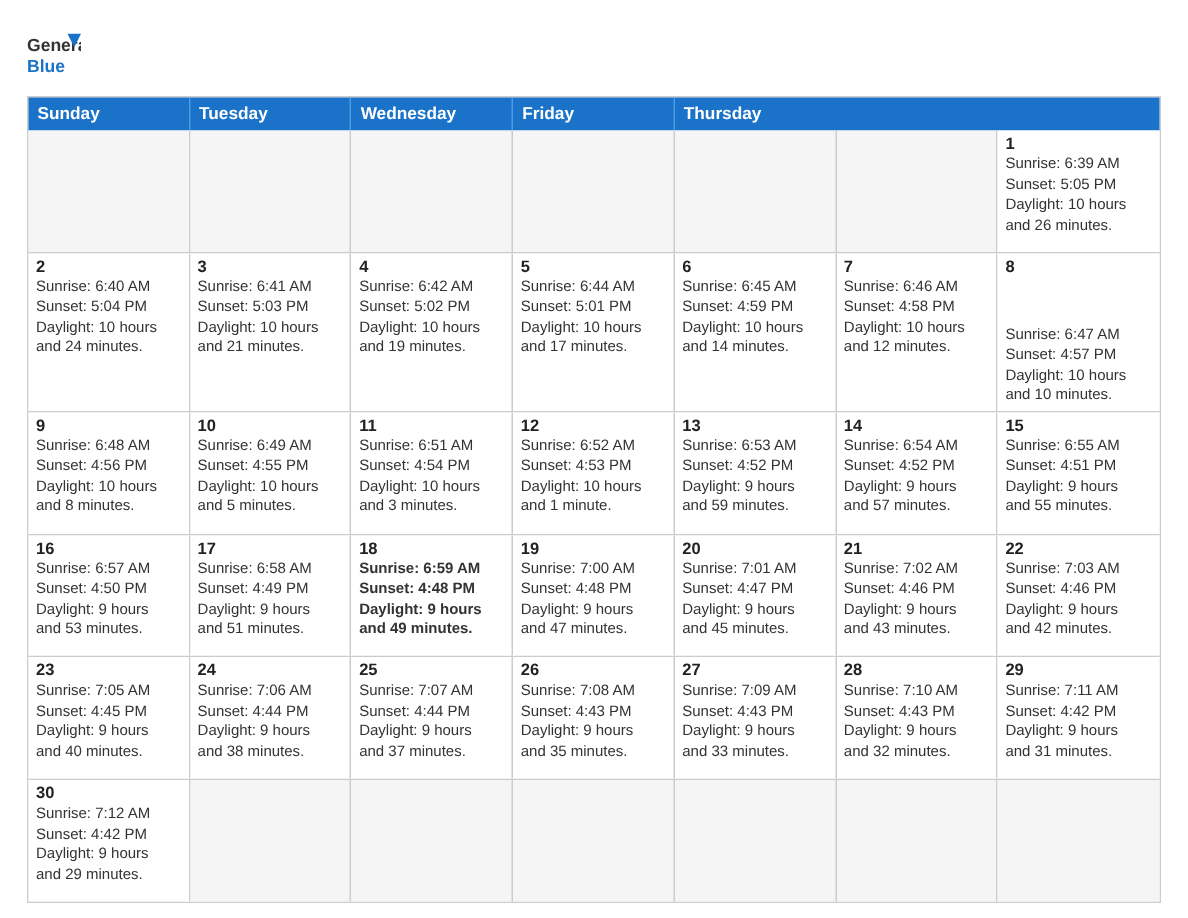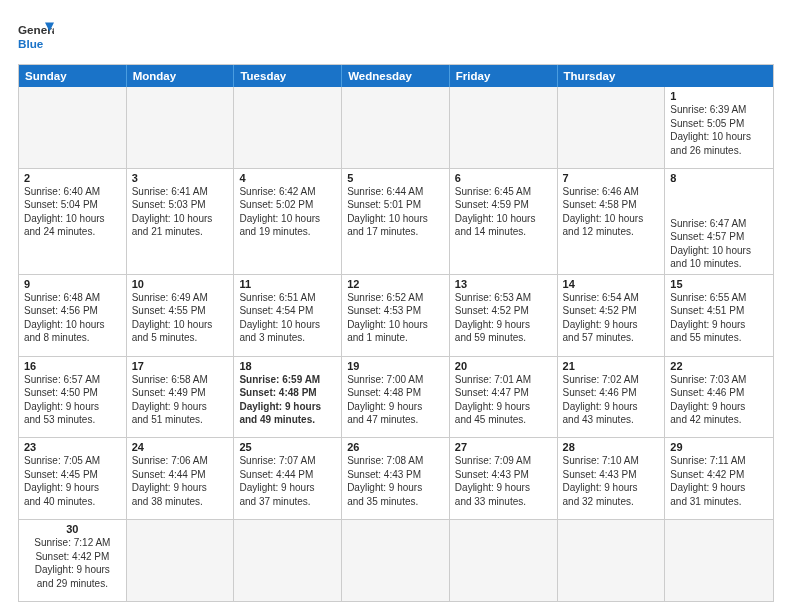"Monday" div.cal-header-cell { html: <div>Monday</div> -> none }
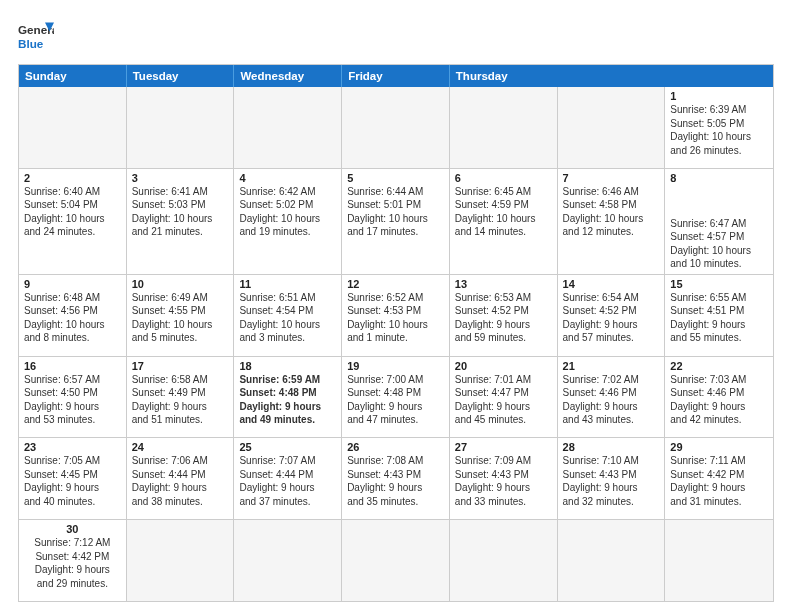"30" .cal-row:last-child { text-align: center -> none }
